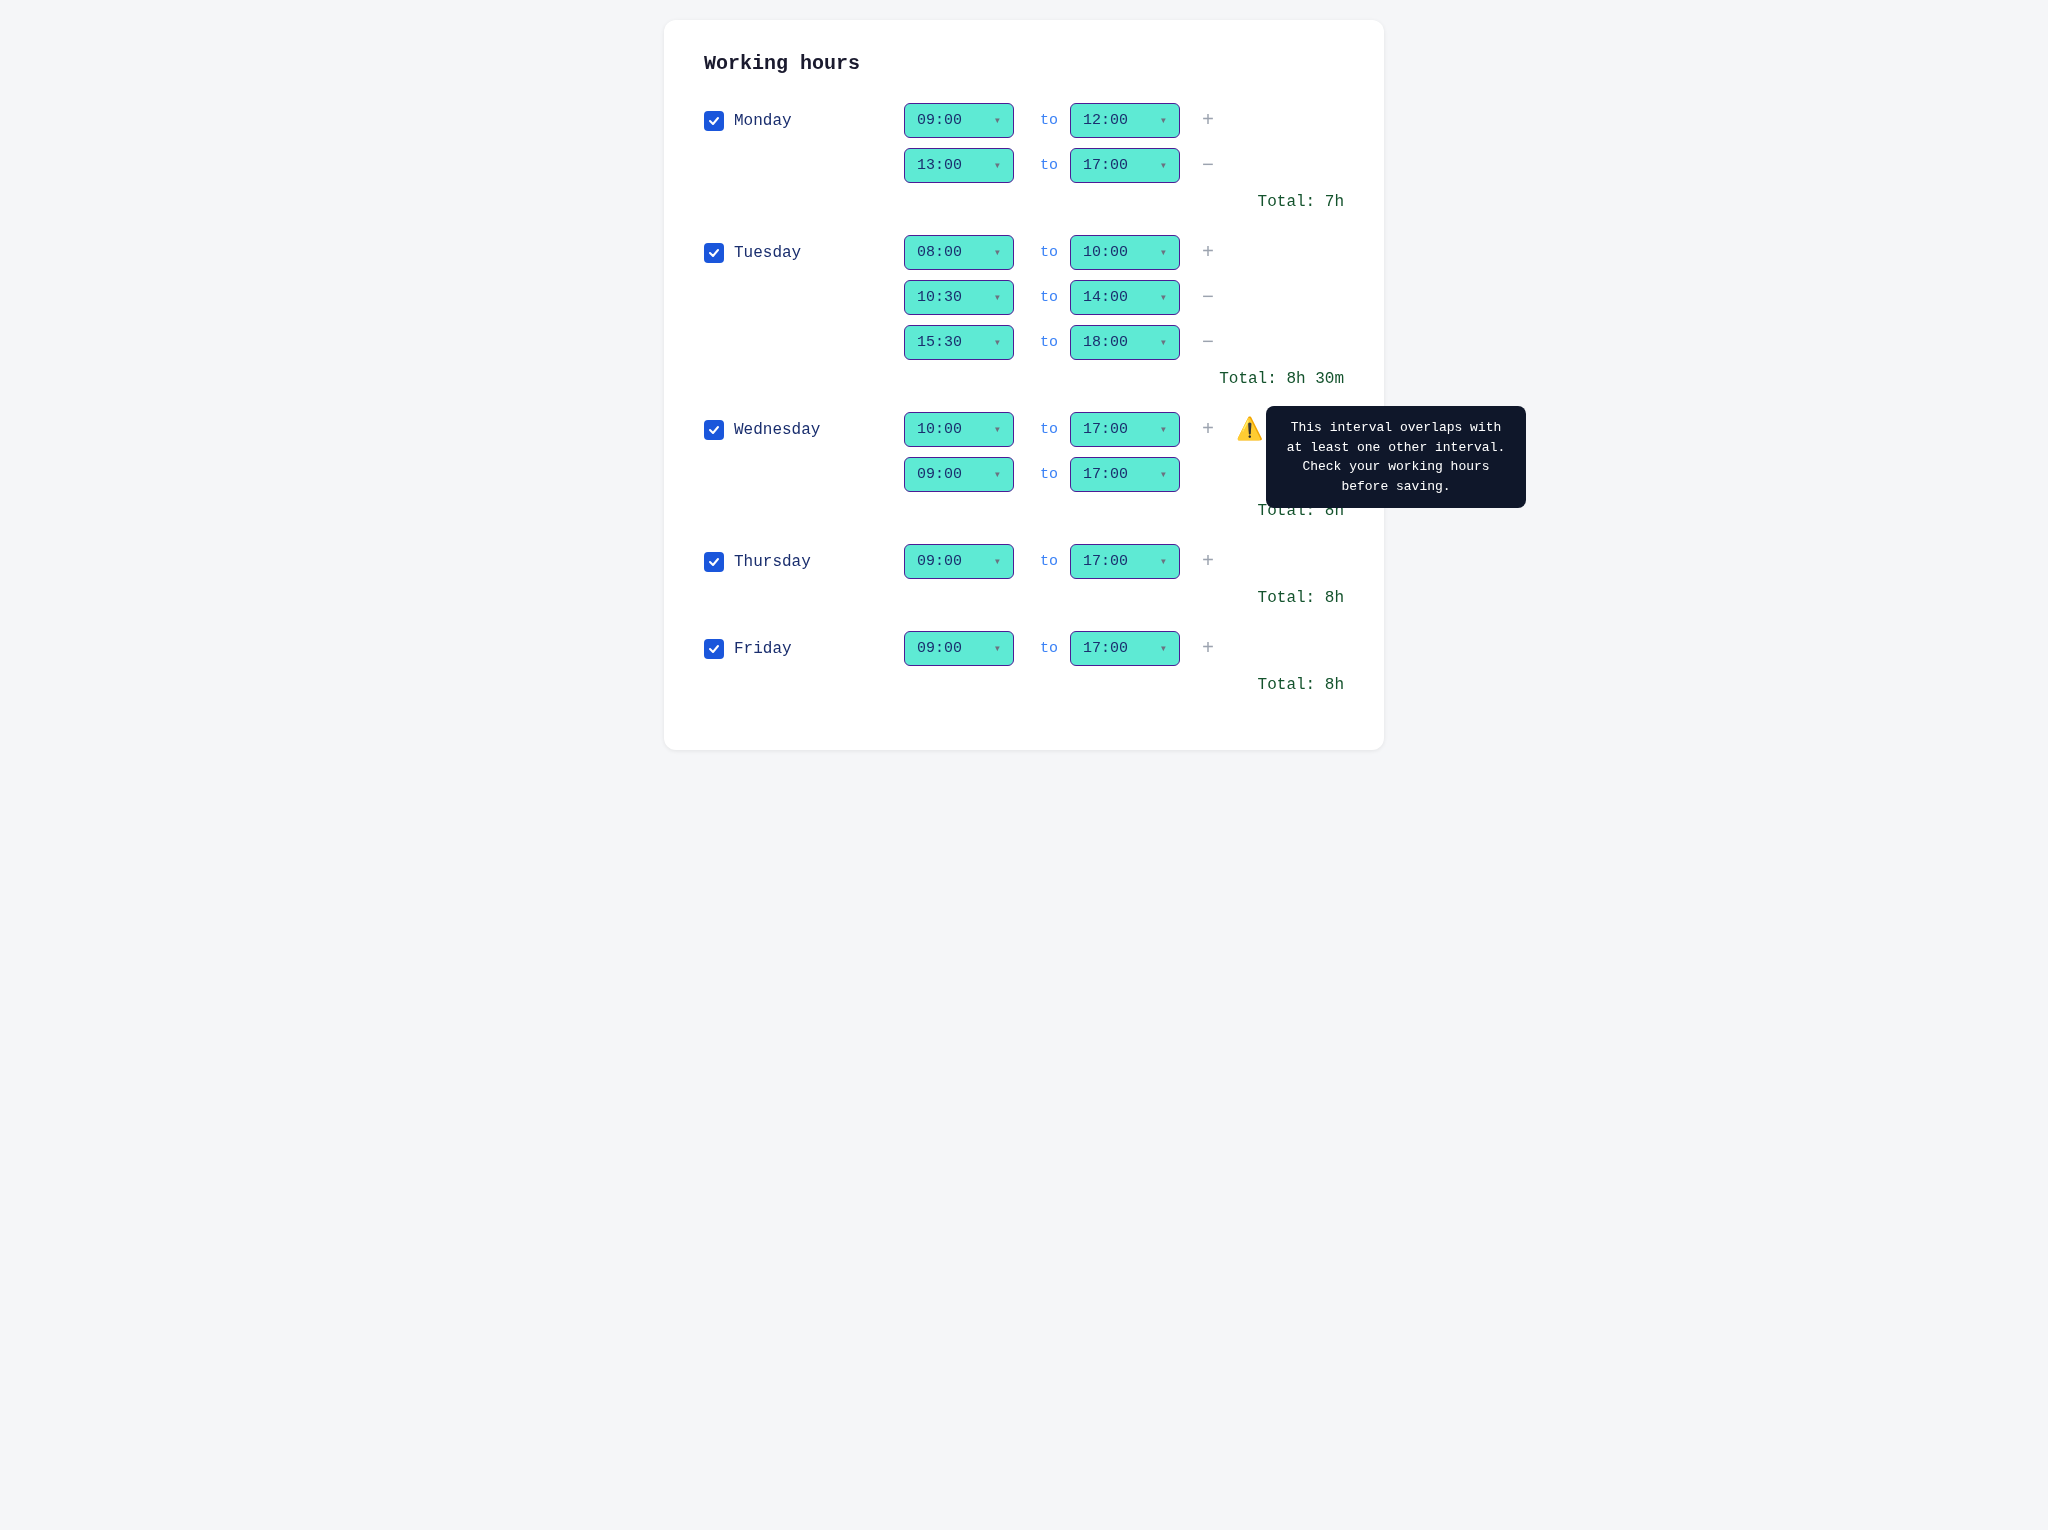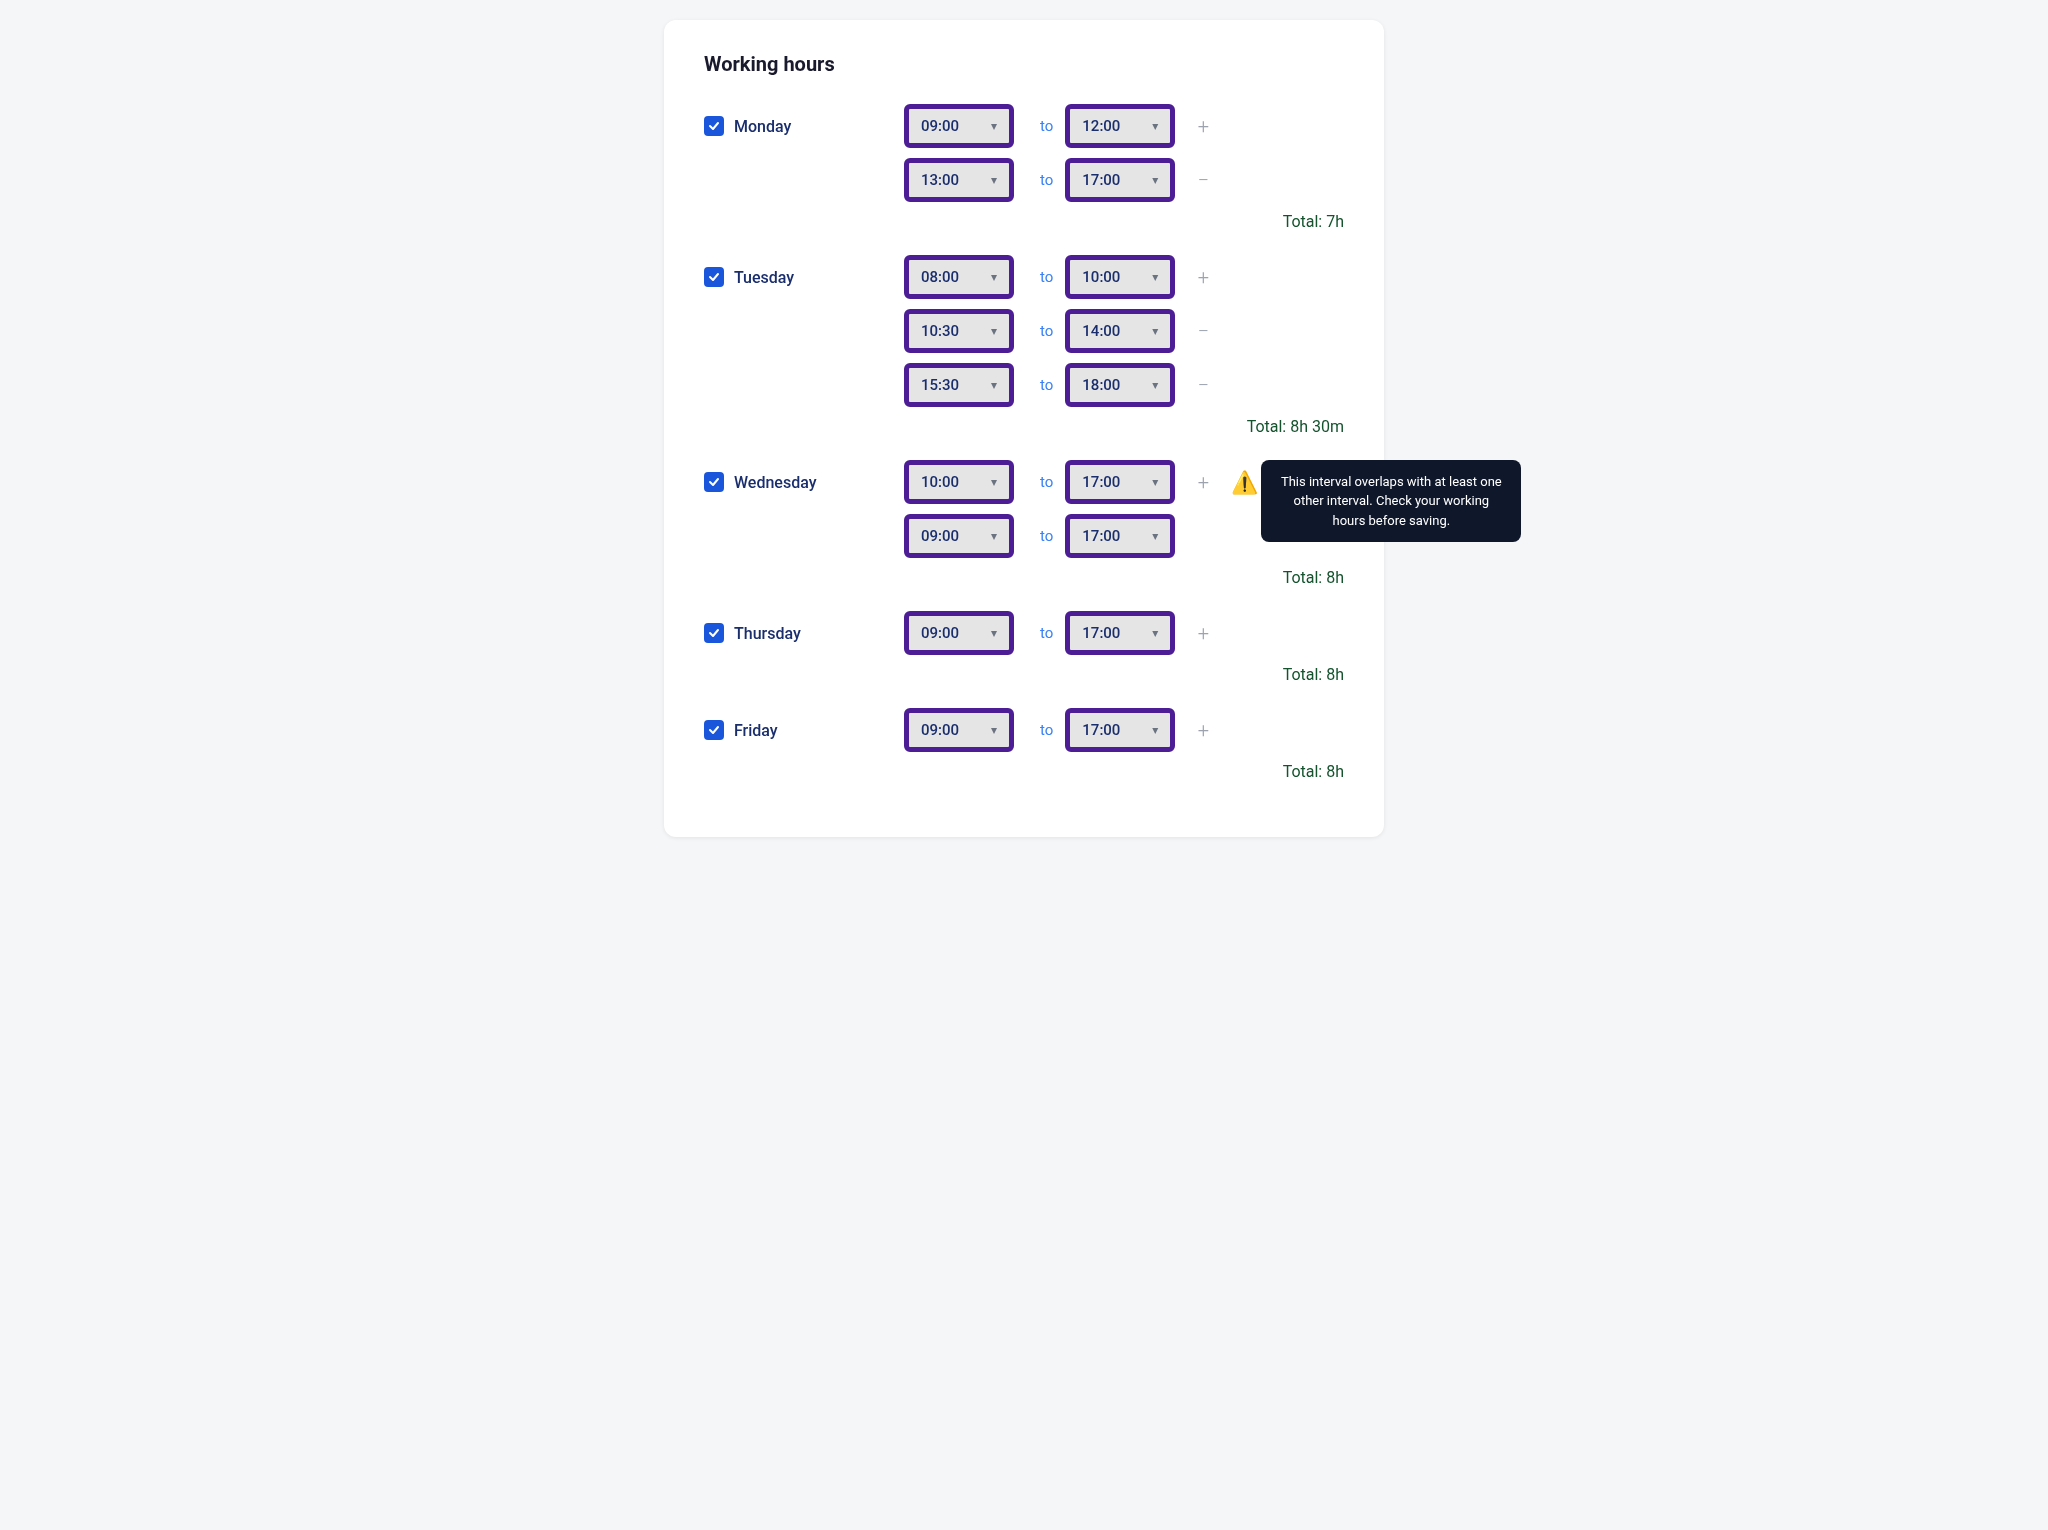"Working hours" .card { font-family: none -> Liberation Mono, monospace }
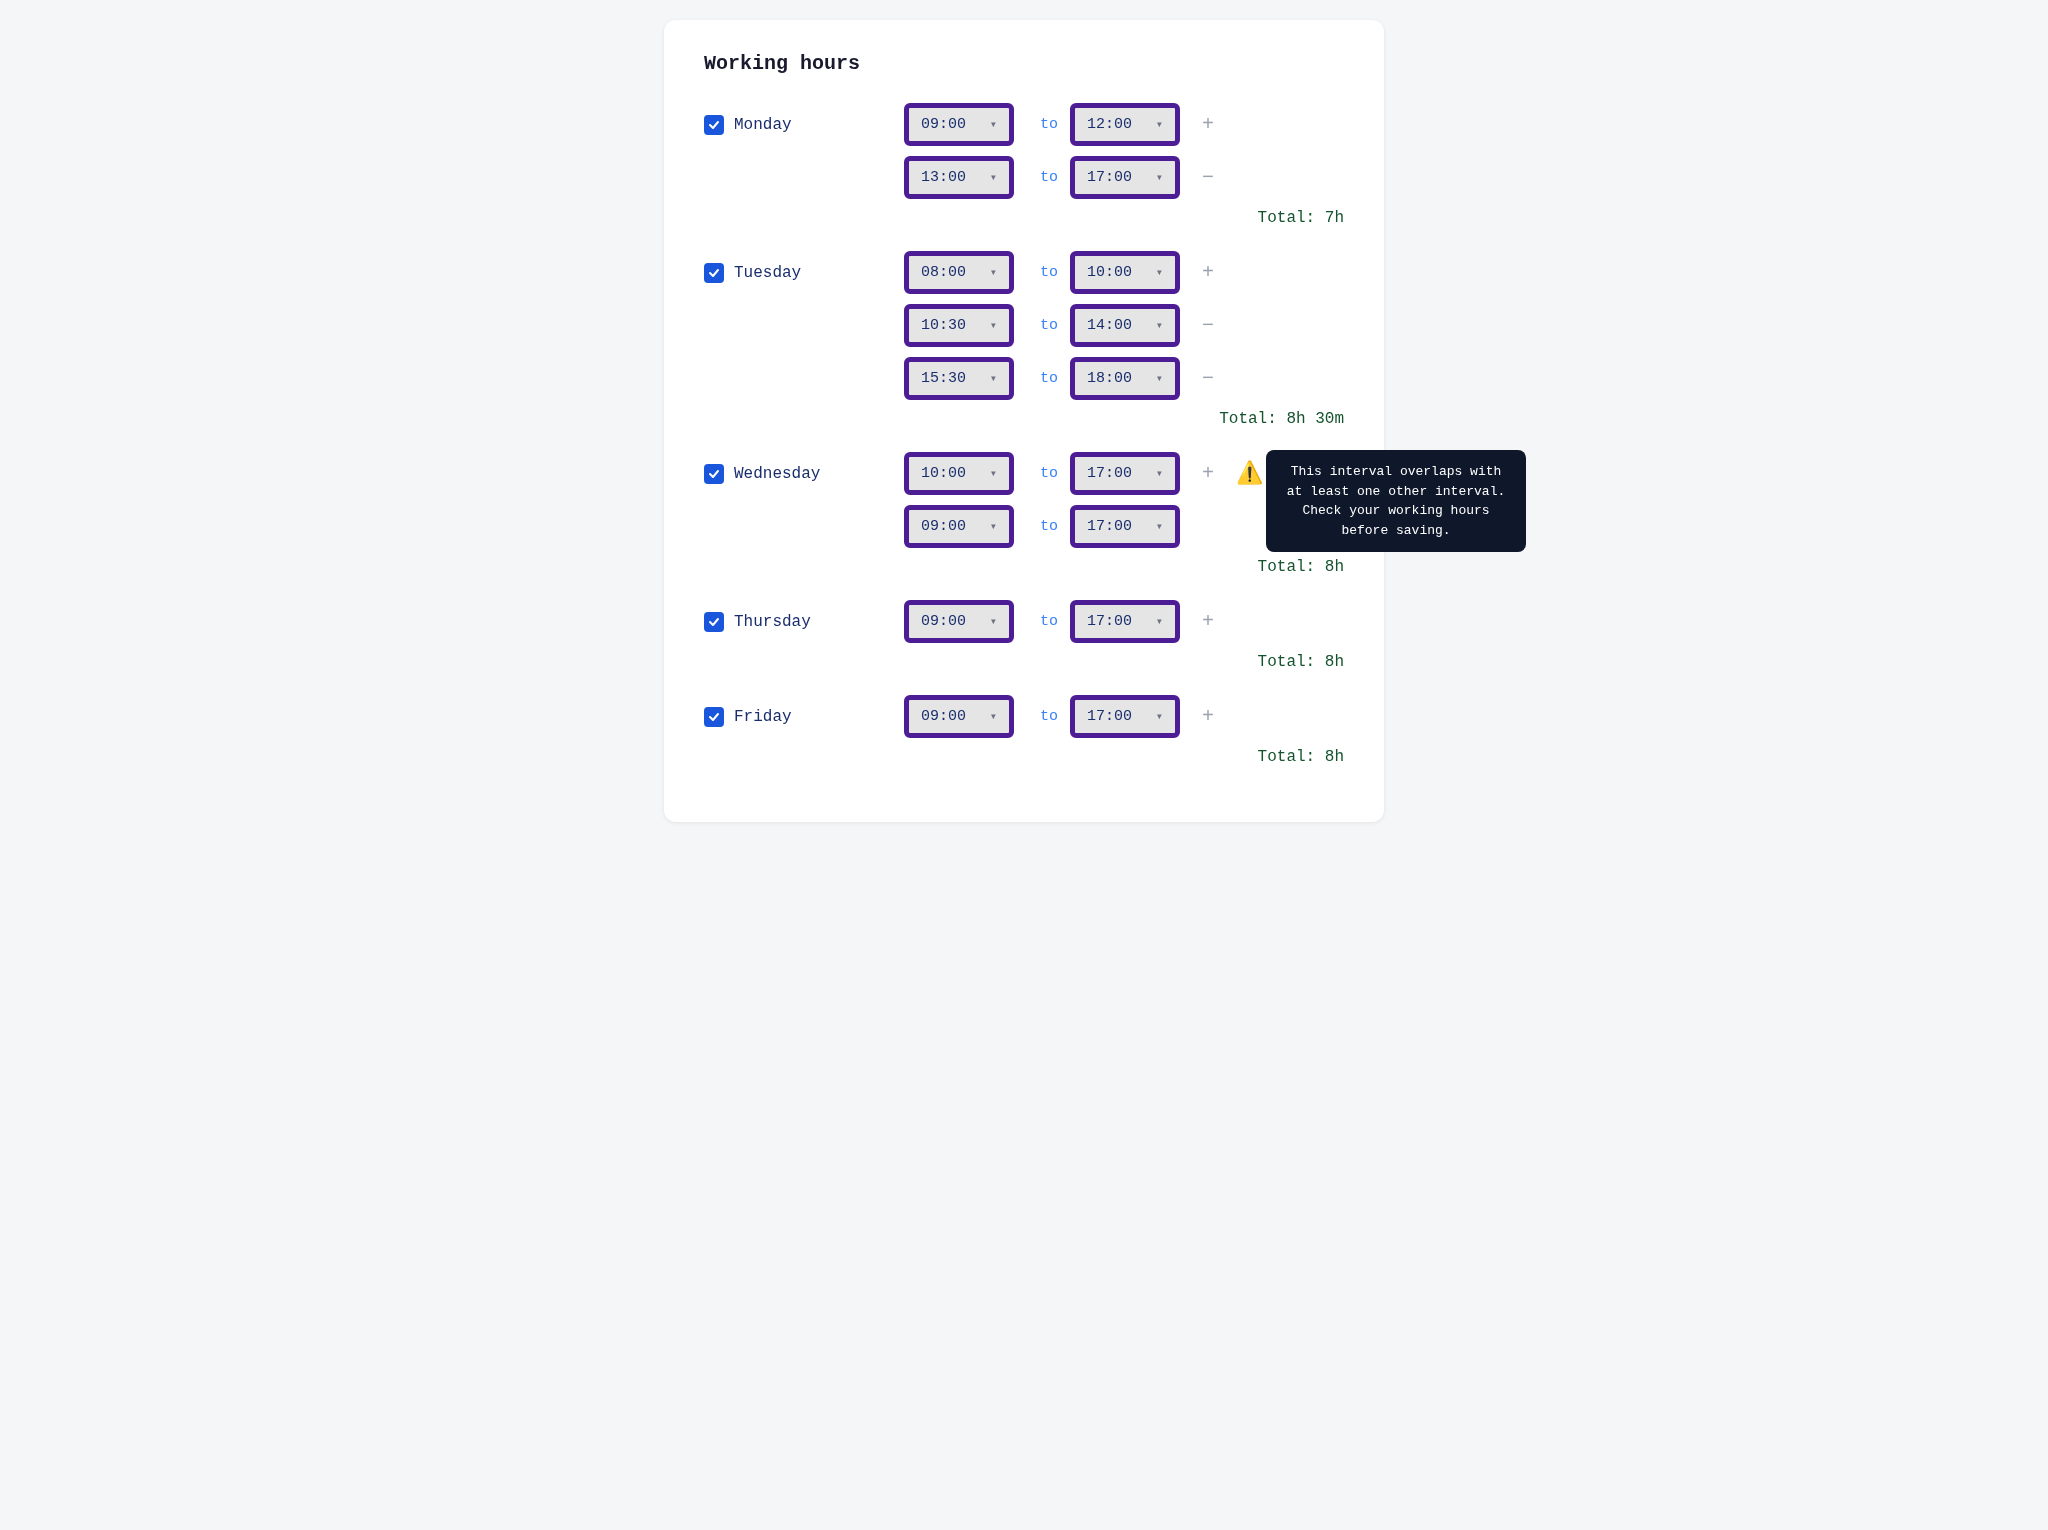"09:00" .time-select { background: #e5e5e5 -> #5eead4; border: 5px solid #4c1d95 -> 1px solid #4c1d95 }
